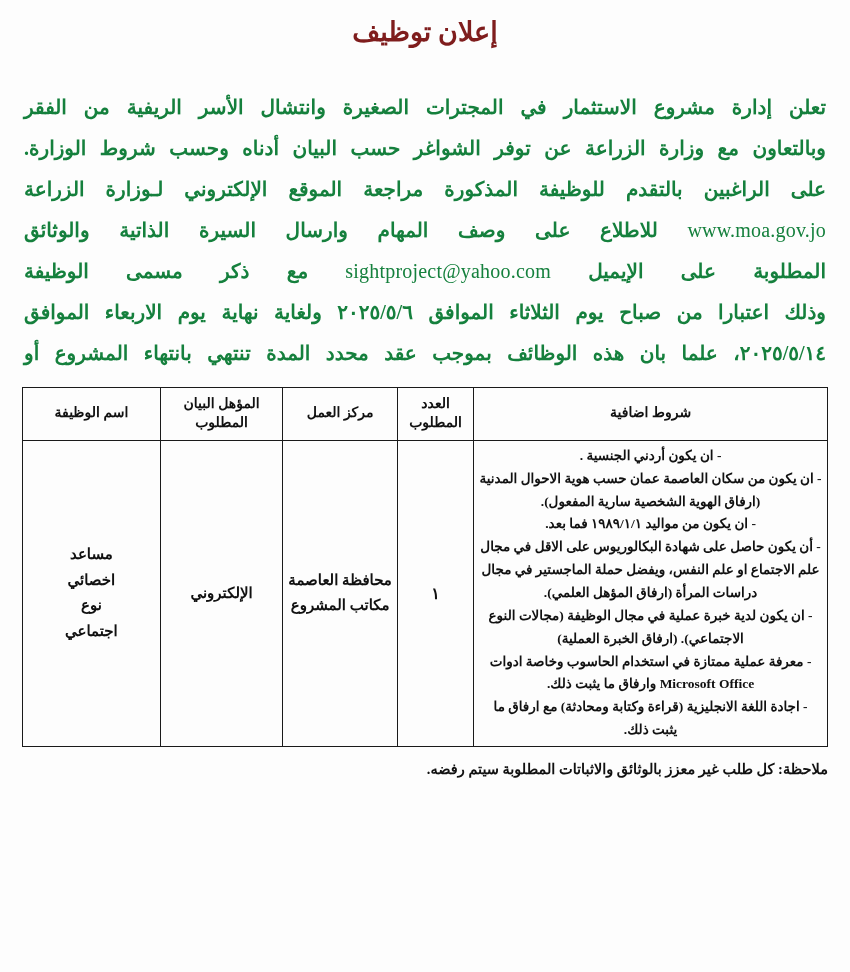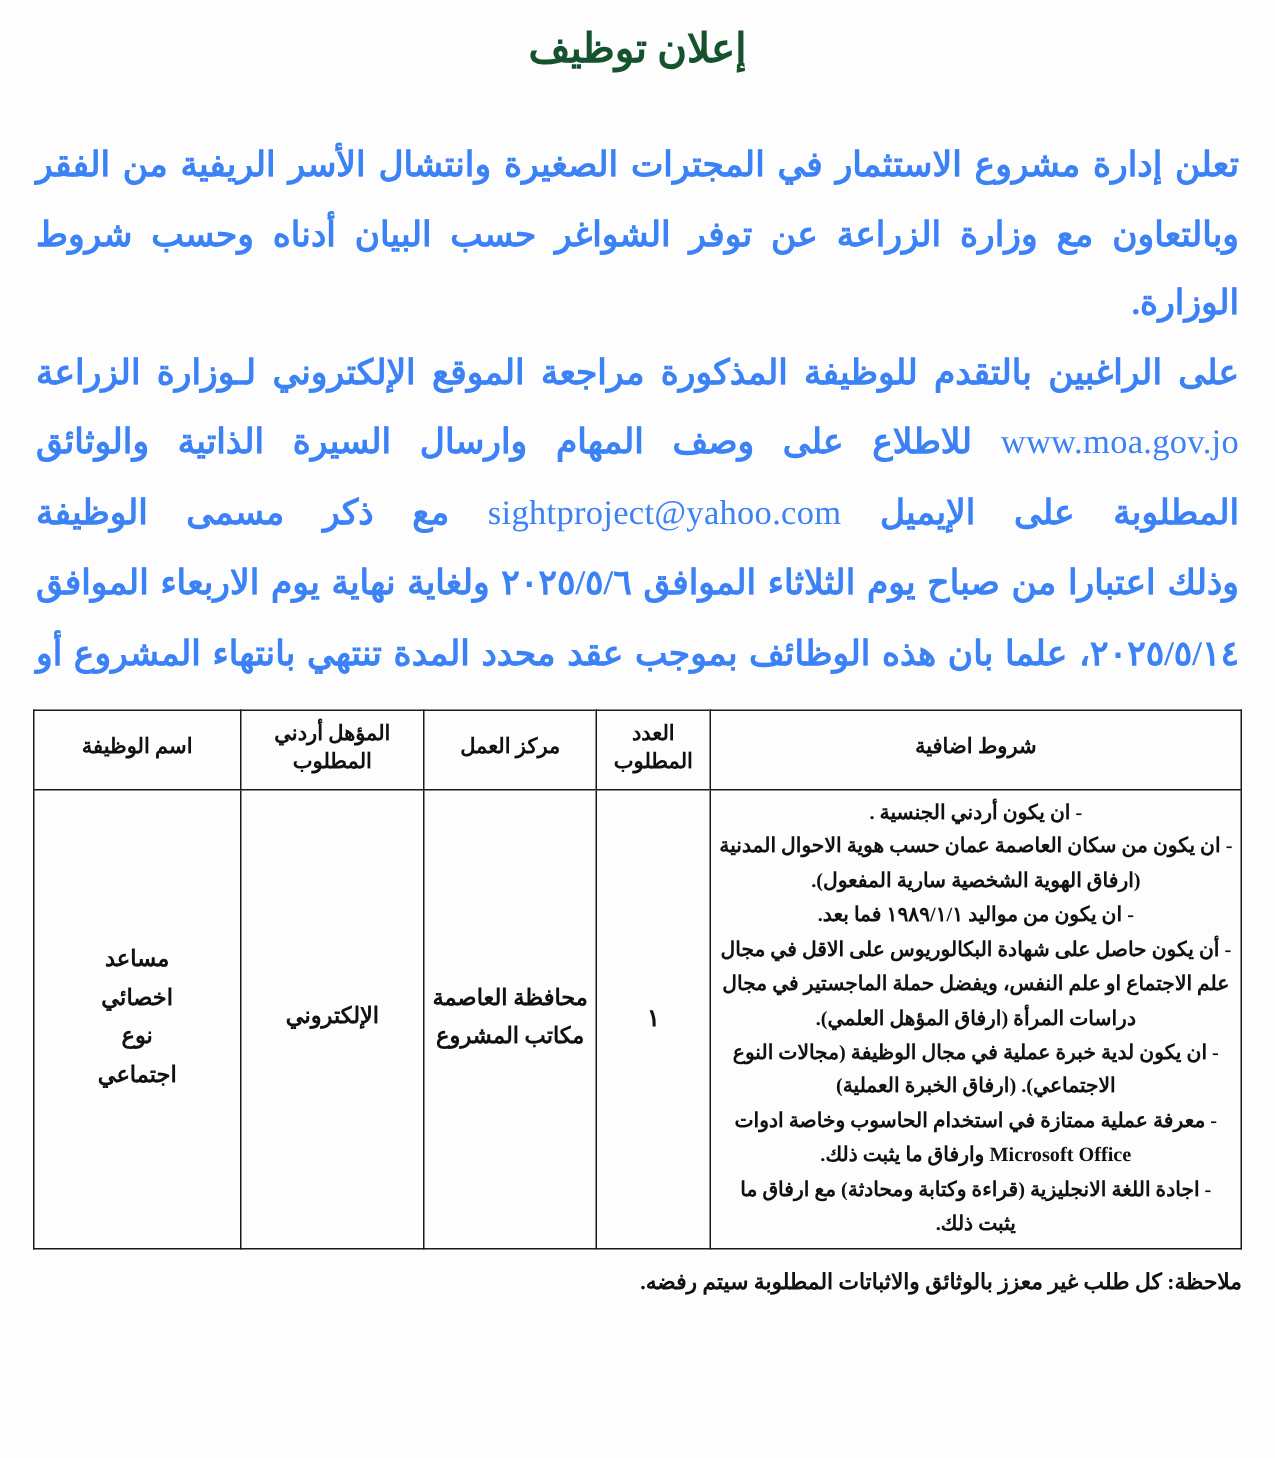"إعلان توظيف" .doc-title { color: #14532d -> #7f1d1d }
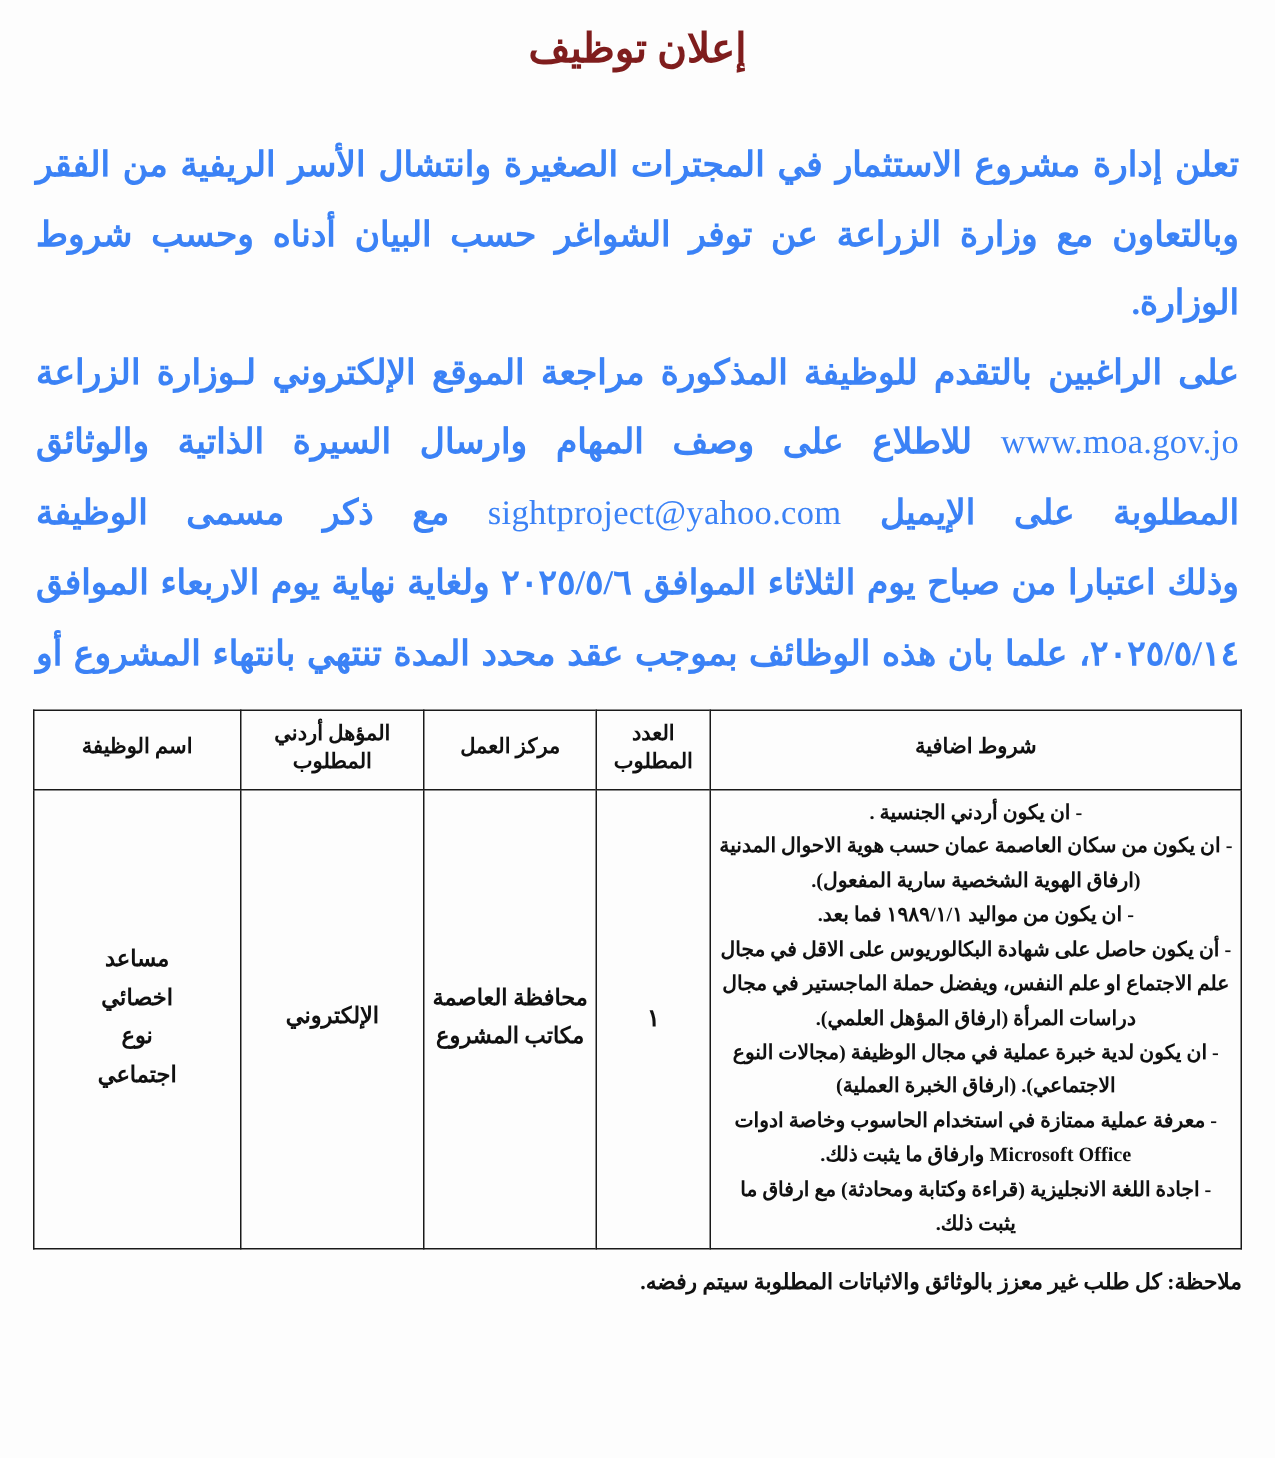"تعلن إدارة مشروع الاستثمار في" .body-text { color: #3b82f6 -> #15803d; font-size: 23px -> 20px }
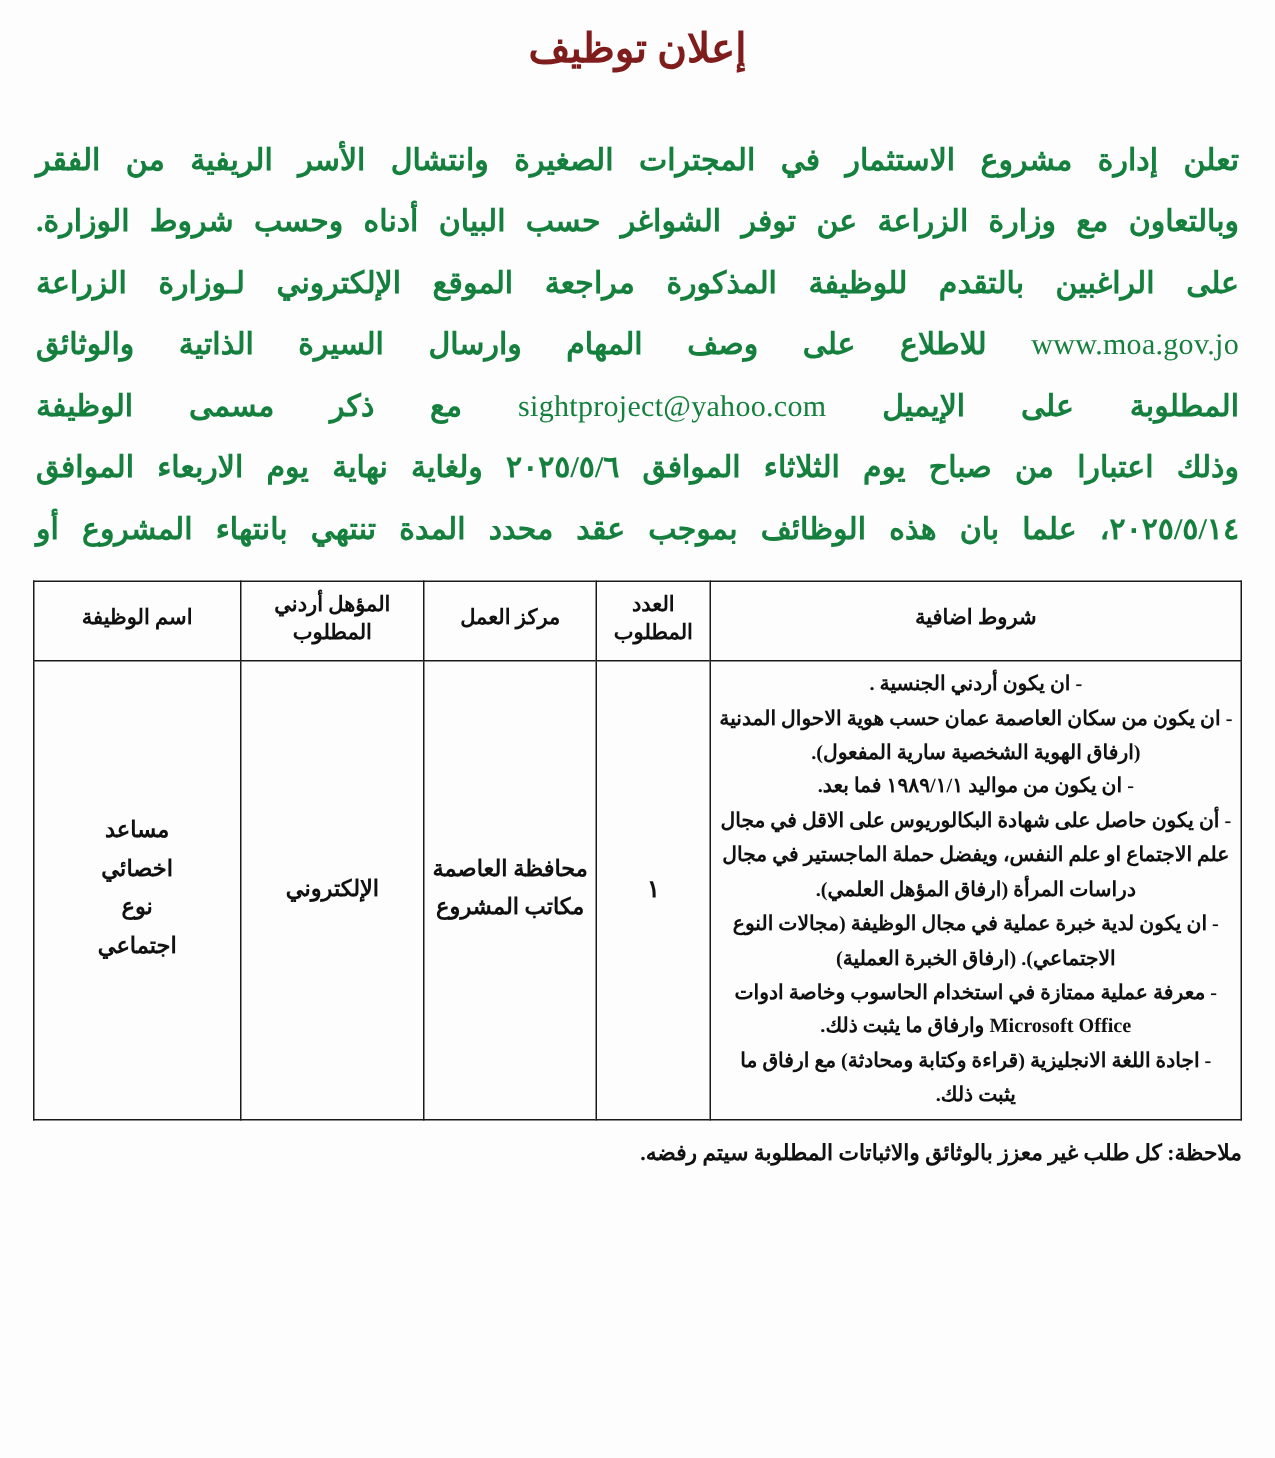"المؤهل أردني المطلوب" th.col-qual { text: أردني -> البيان }
